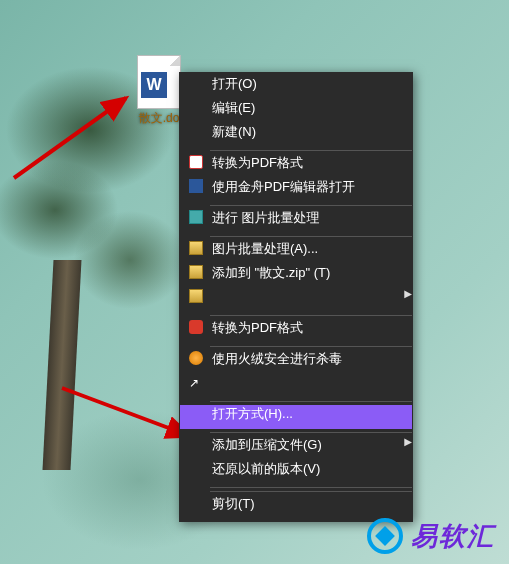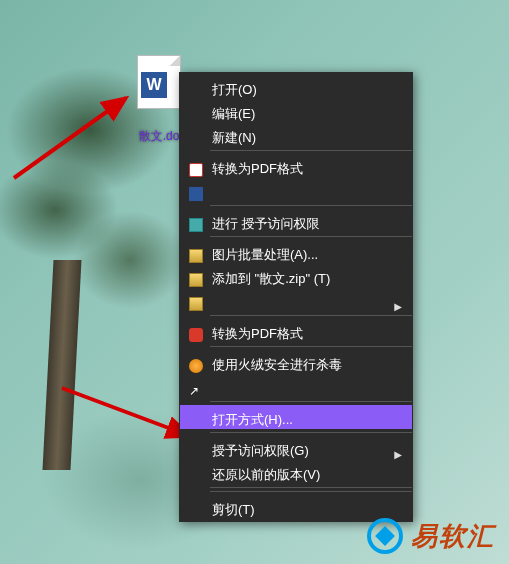"打开(O)" .menu-item { align-items: flex-end -> flex-start; padding: 0 10px 0 6px -> 0 0 0 6px }
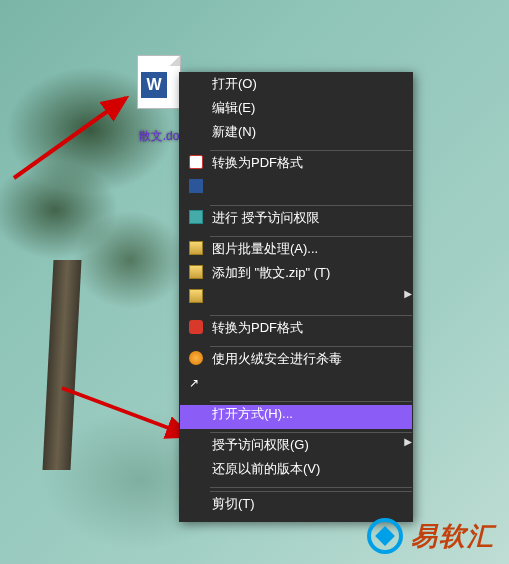"散文.do" .file-icon .label { color: #6d28d9 -> #a16207; margin-top: 19px -> 1px }
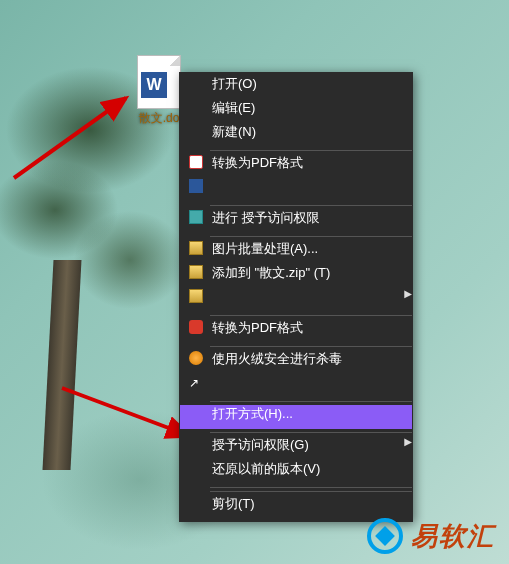"使用金舟PDF编辑器打开" span.mi-label { html: none -> <span>使用金舟PDF编辑器打开</span> }
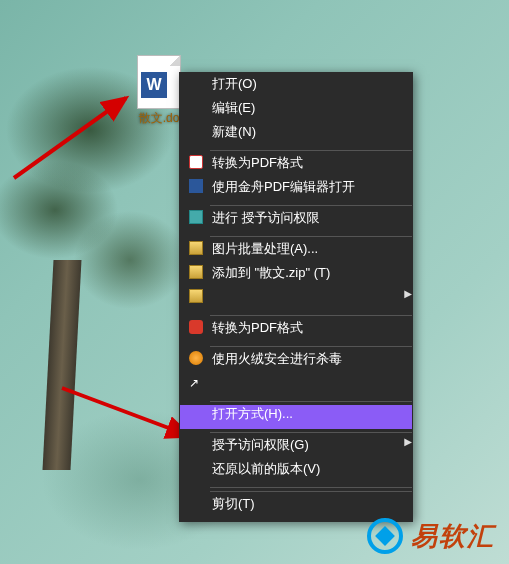"进行 授予访问权限" span.mi-label { text: 授予访问权限 -> 图片批量处理 }
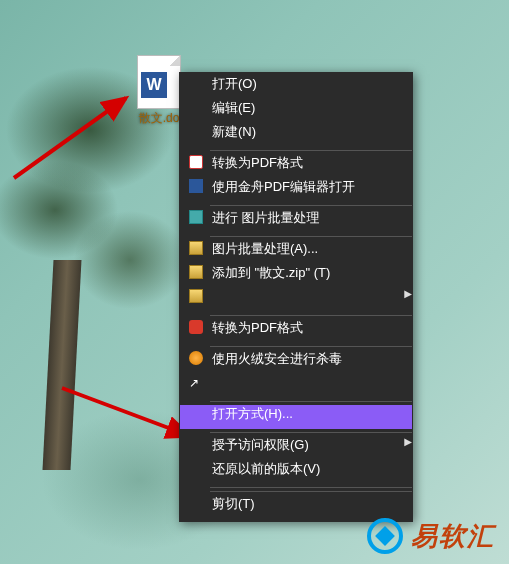"授予访问权限(G)" span.mi-label { text: 授予访问权限 -> 添加到压缩文件 }
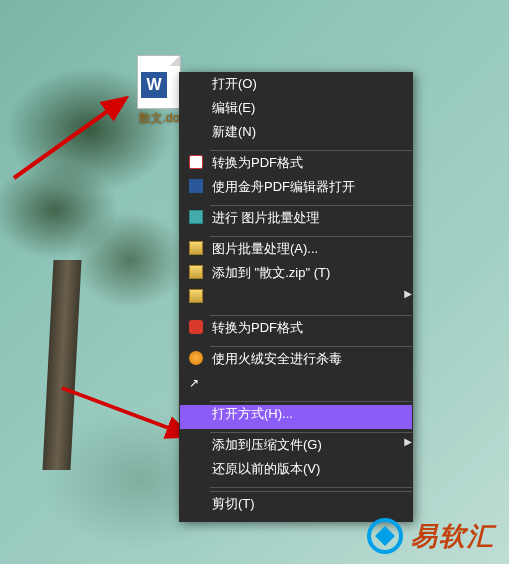"易软汇" .watermark { color: #c2410c -> #6d28d9 }
